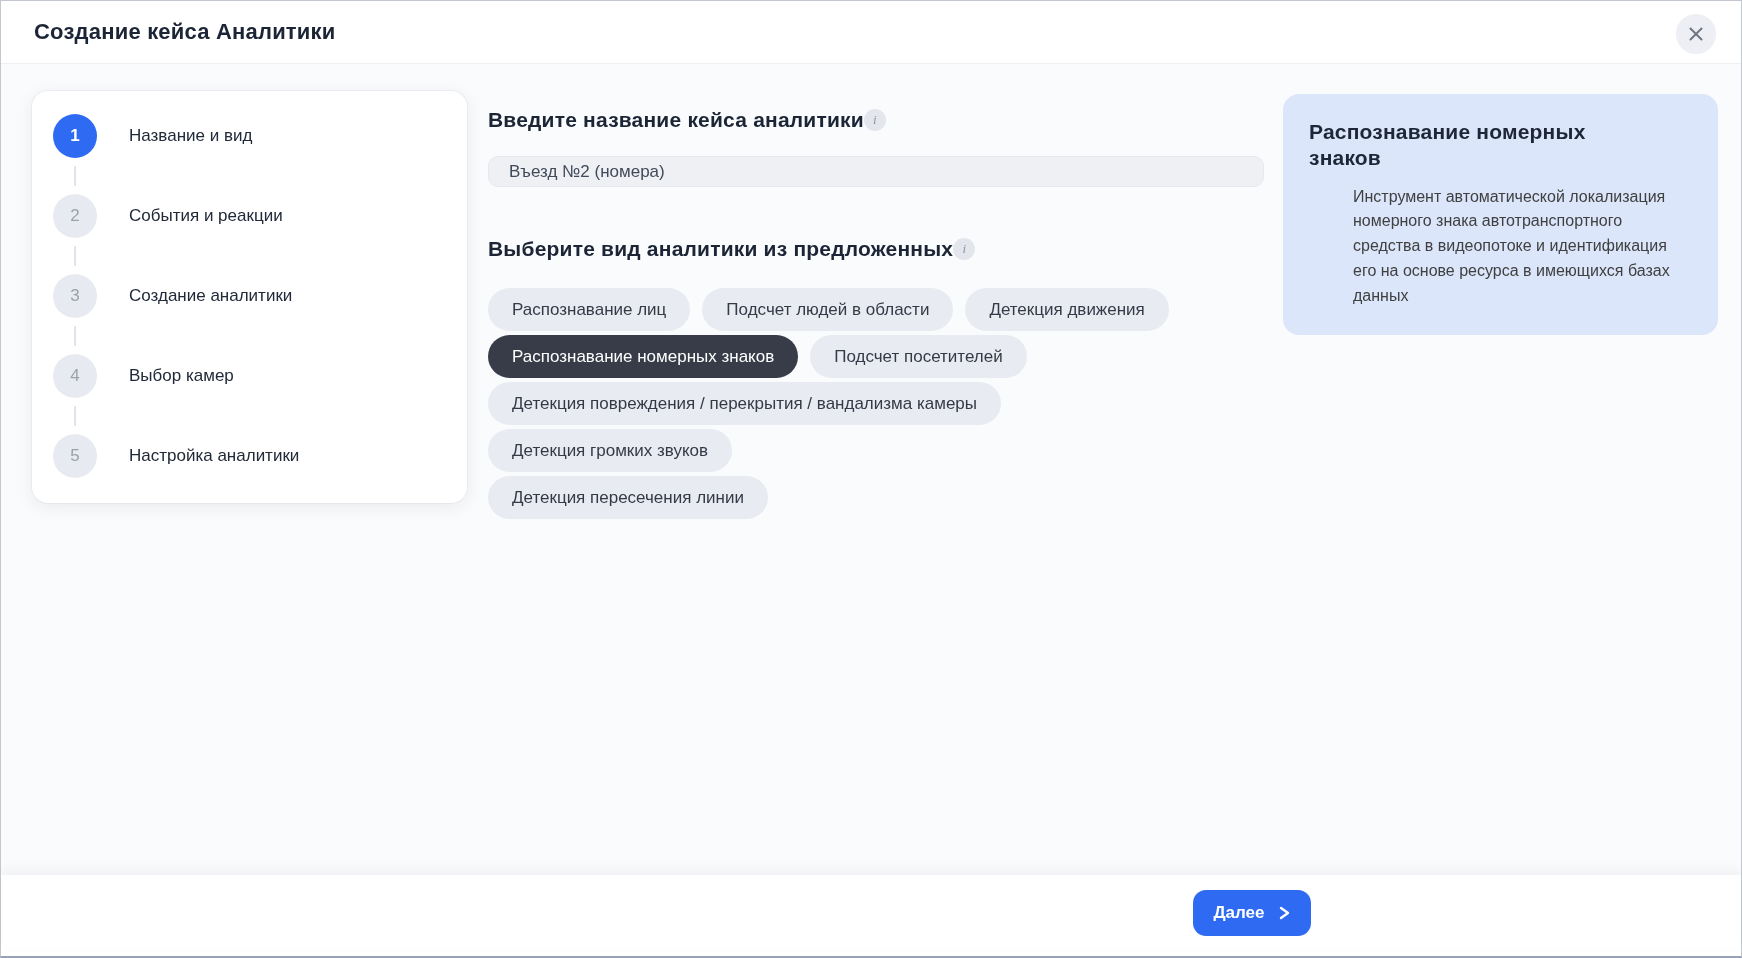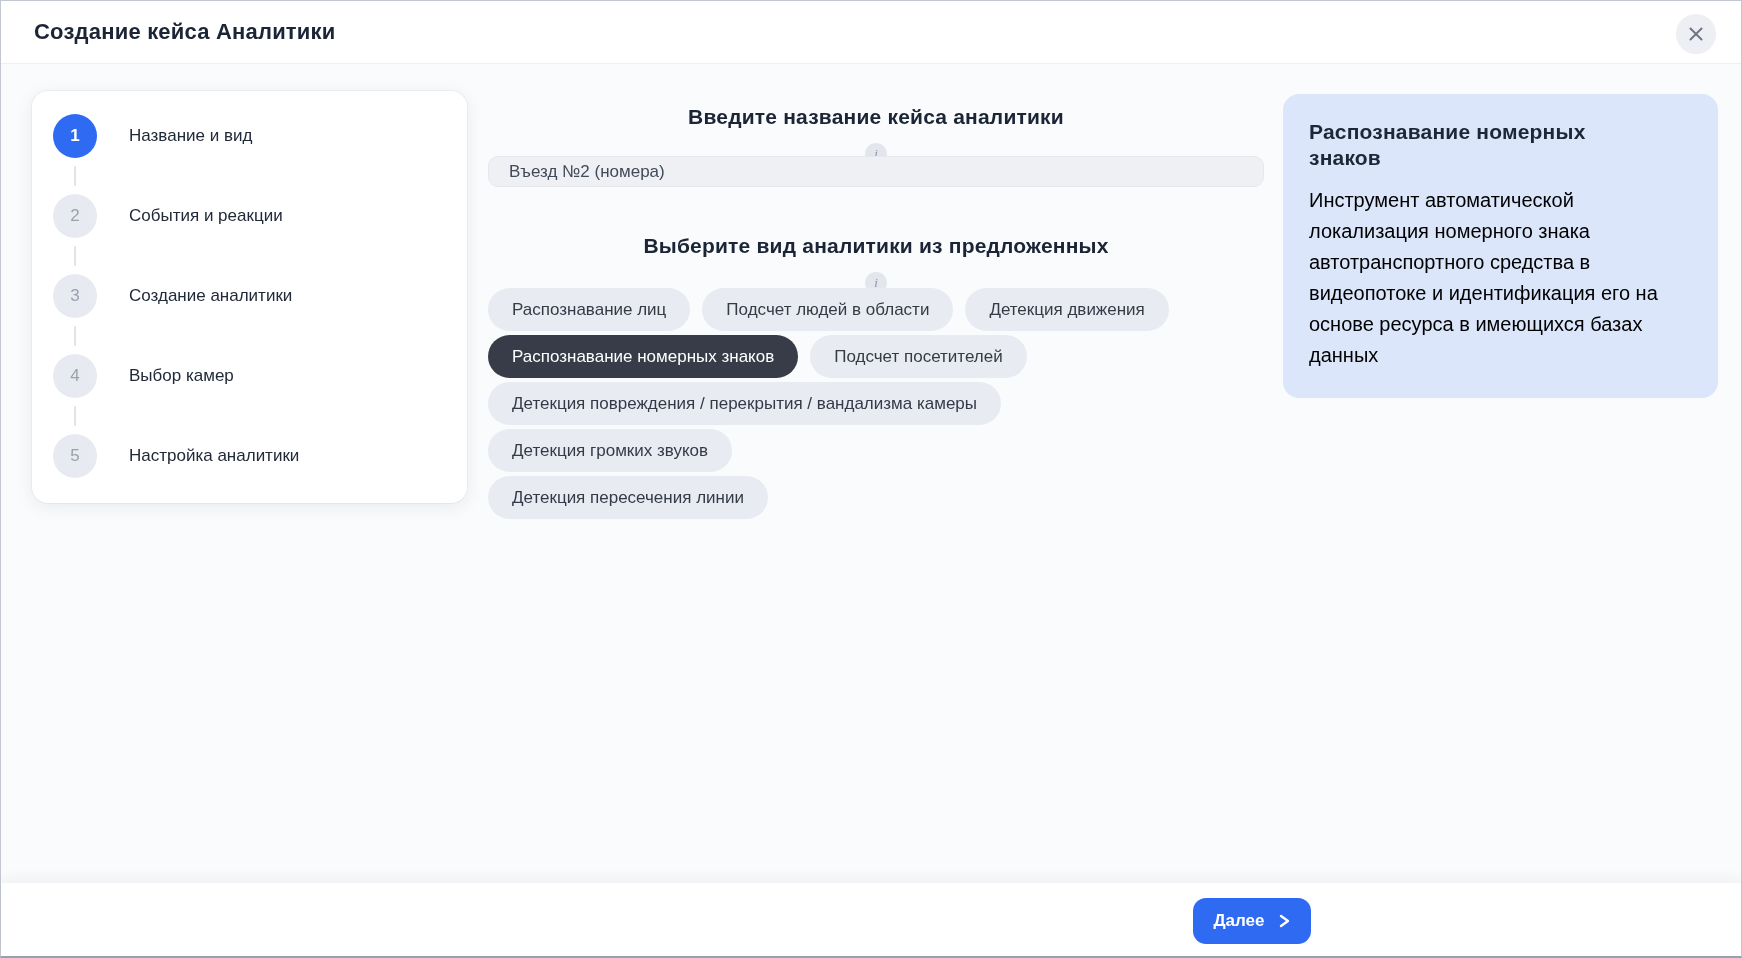"Введите название кейса аналитики" .section-head { flex-direction: column -> none; gap: 14px -> none }
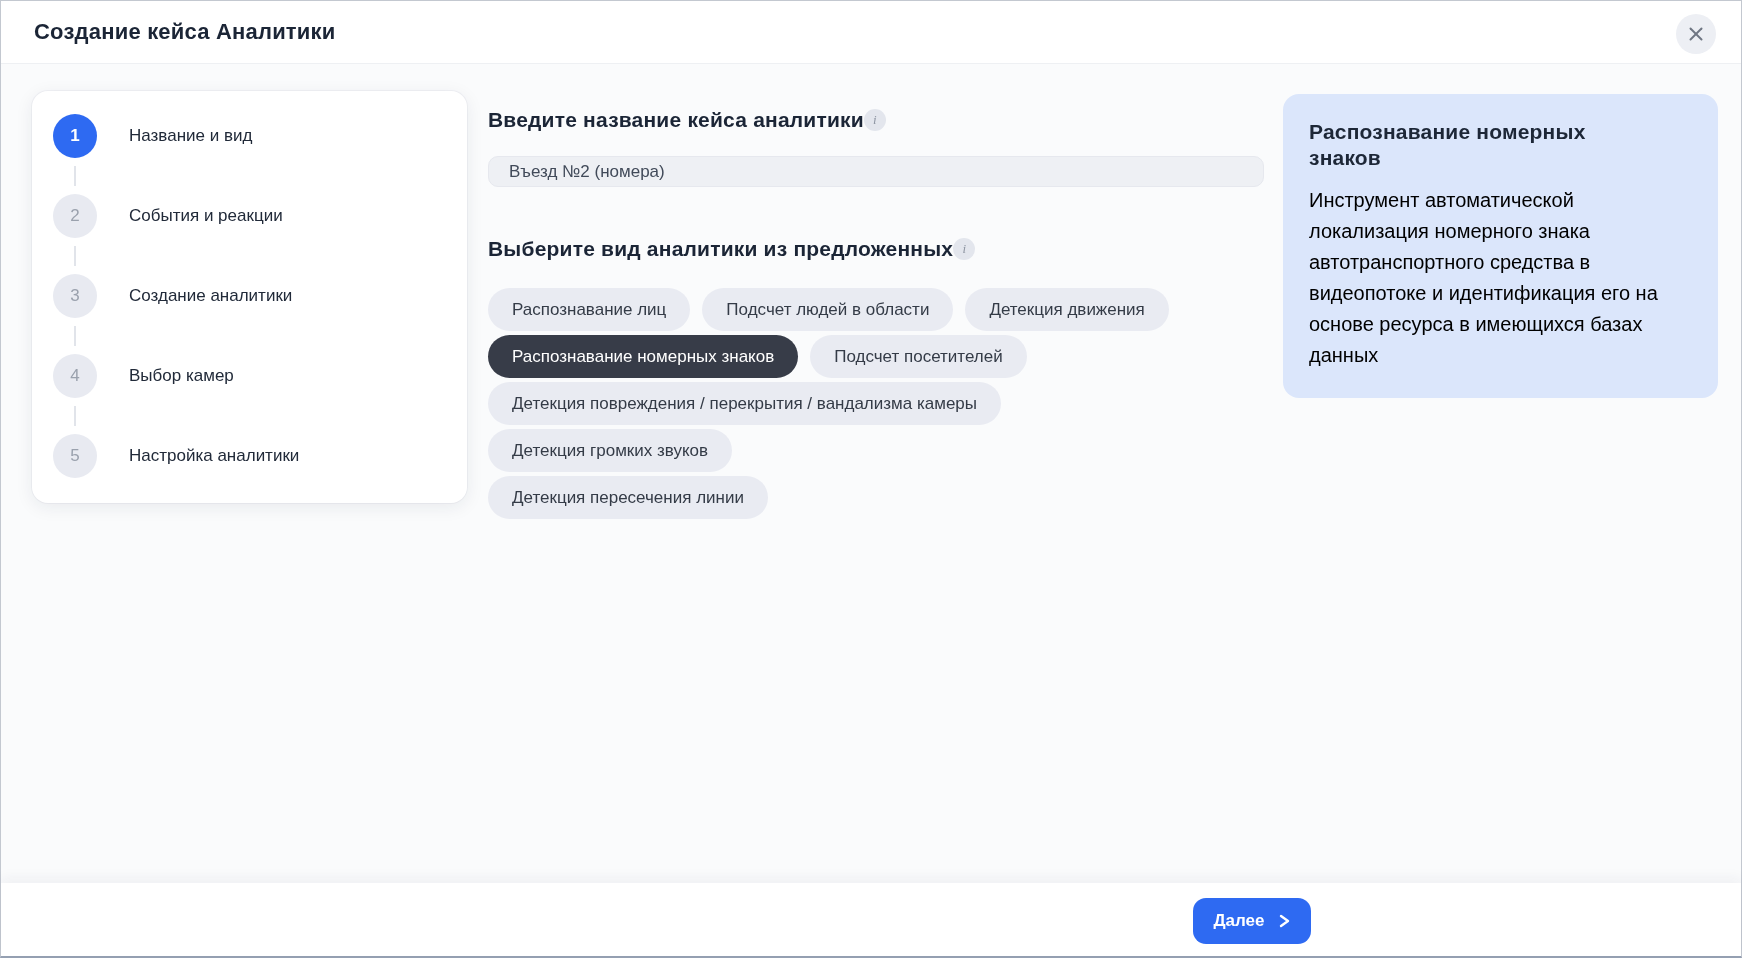"Инструмент автоматической локализация" .info-panel-text { color: #000000 -> #404040; font-size: 20px -> 16px; margin-left: none -> 44px }
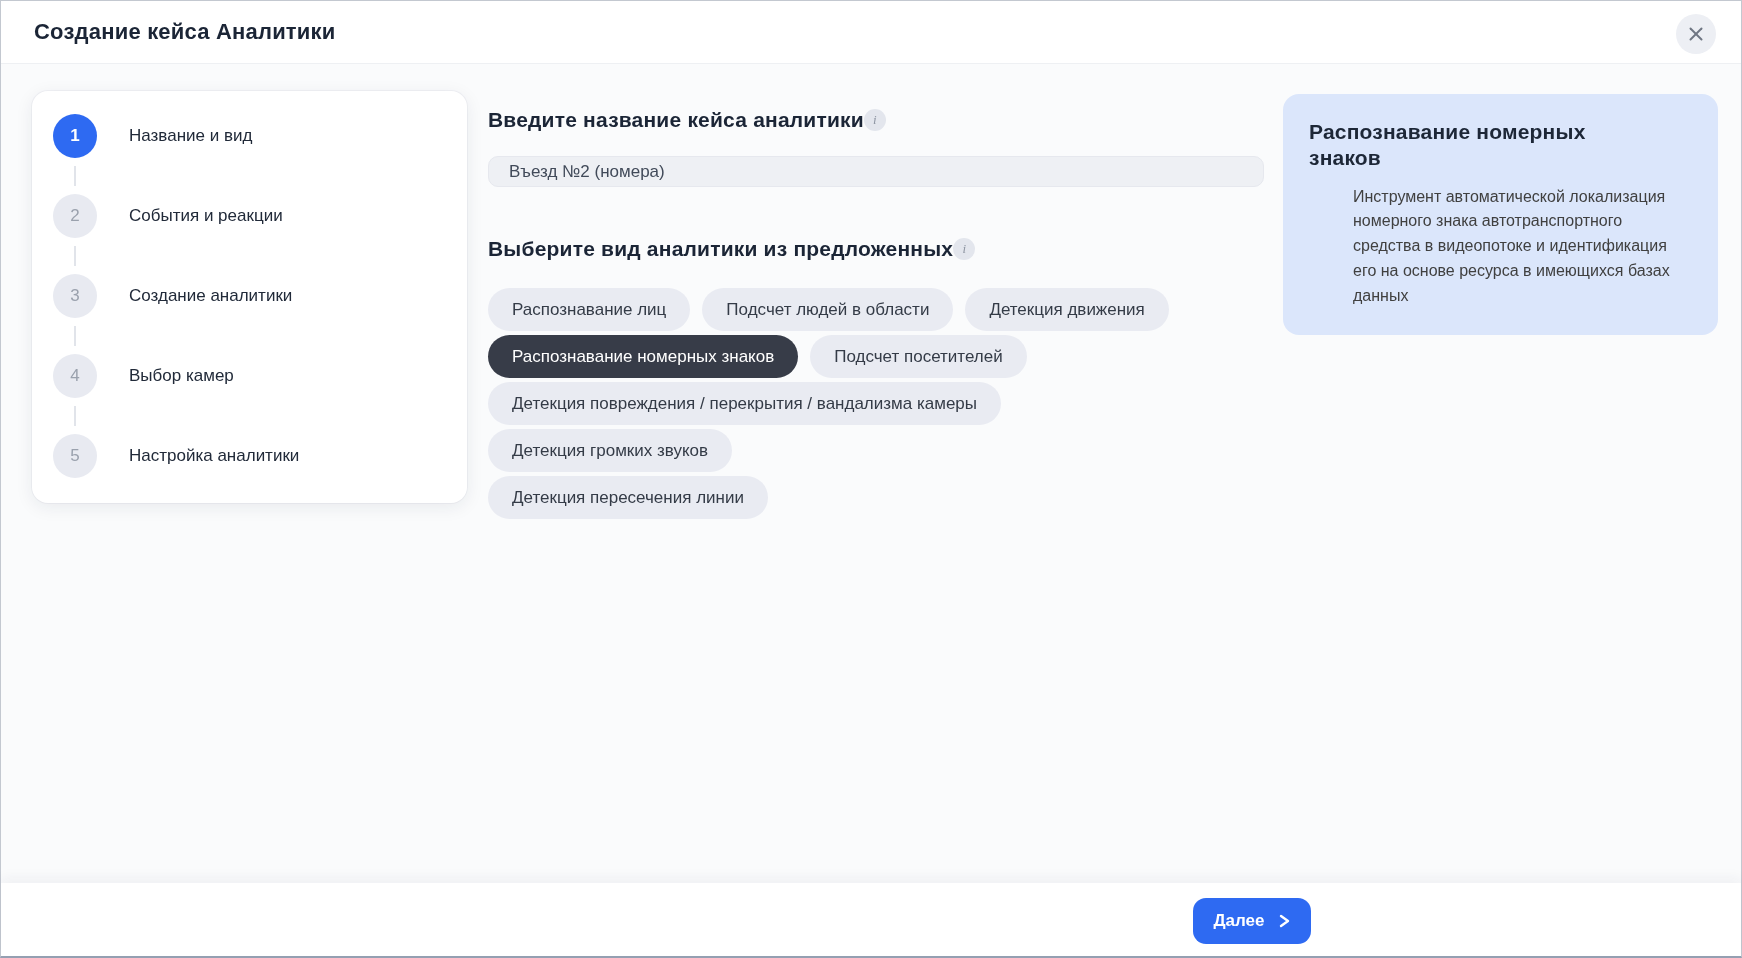"Далее" .ftr { bottom: 0 -> 8px }
